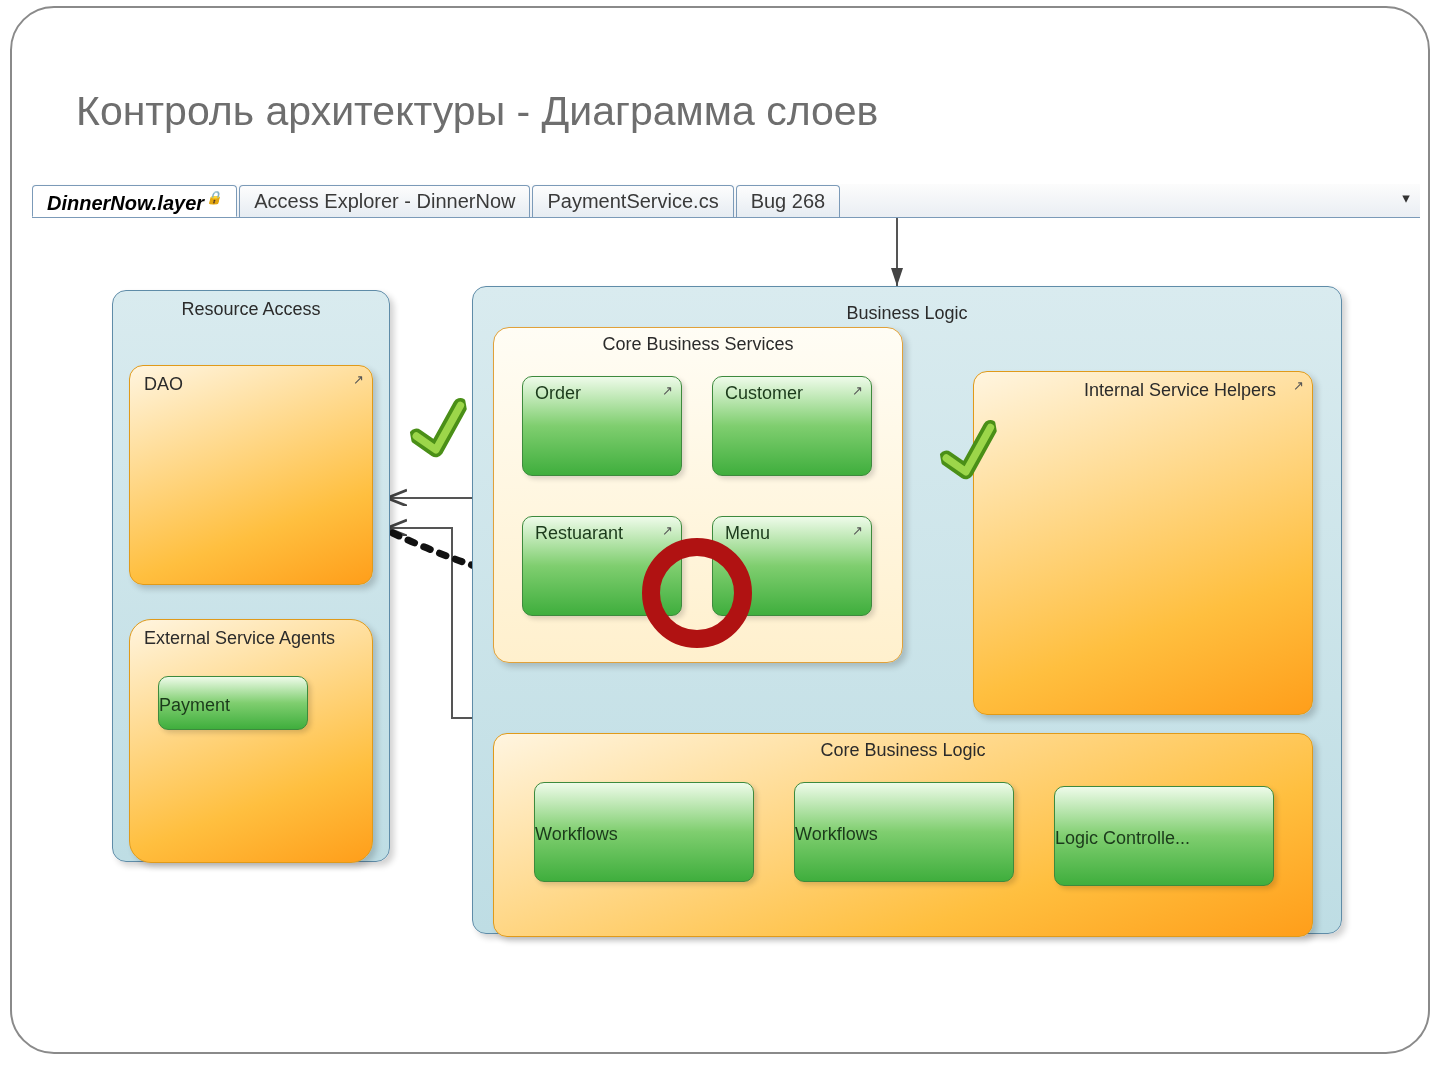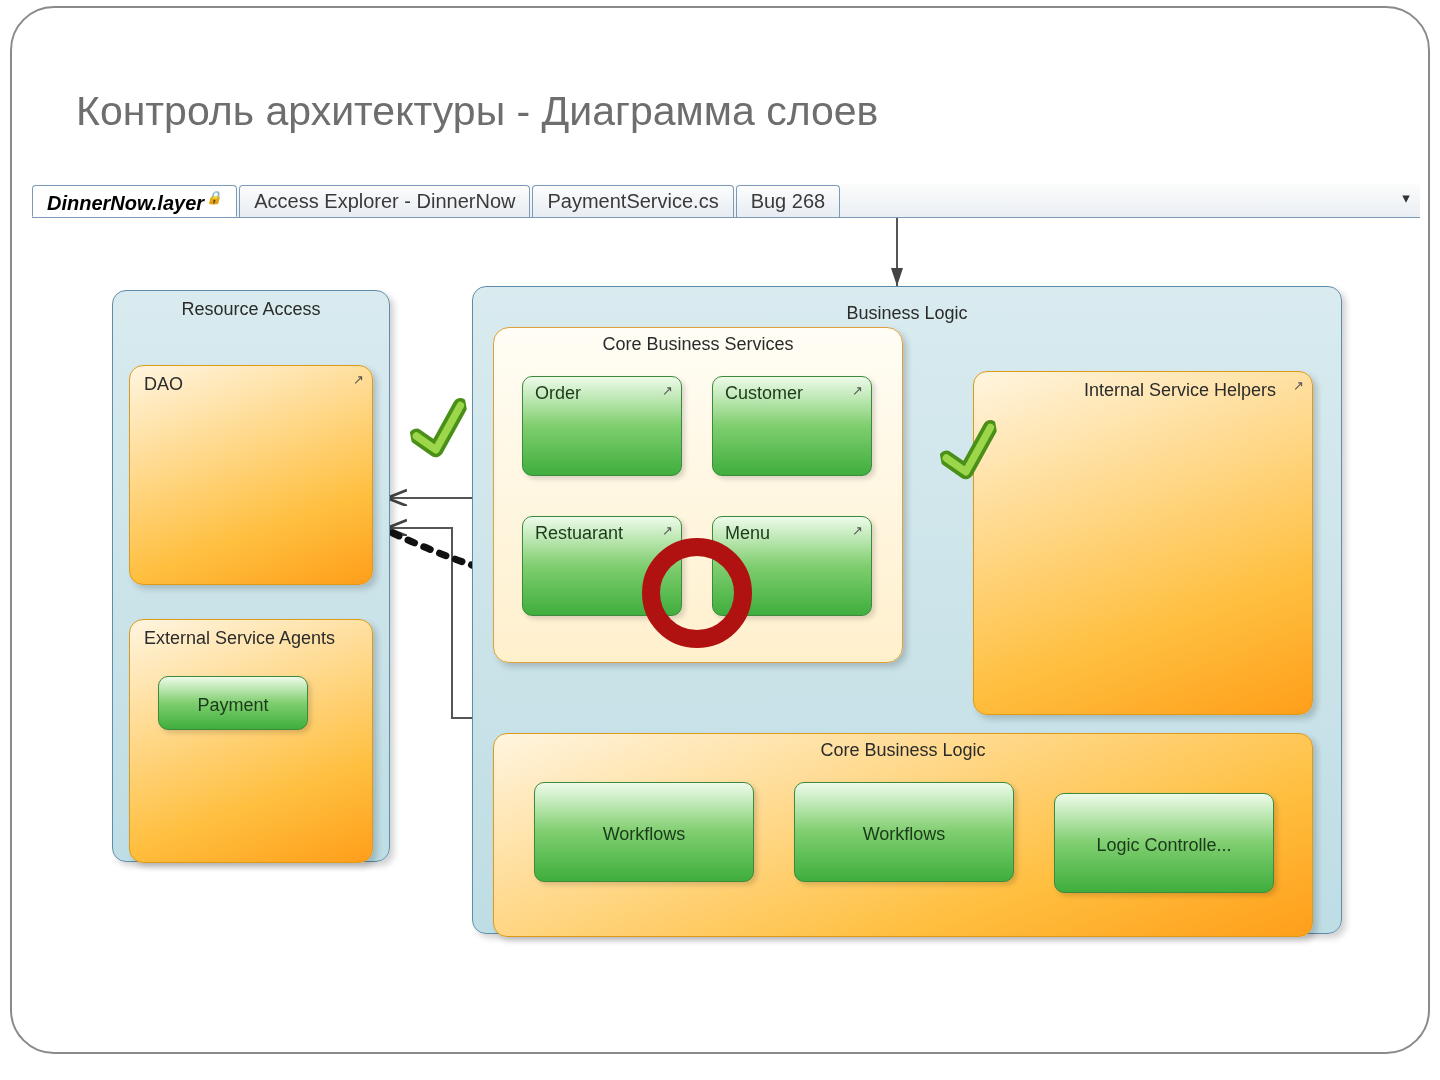"External Service Agents" div.pkg { border-radius: none -> 22px }
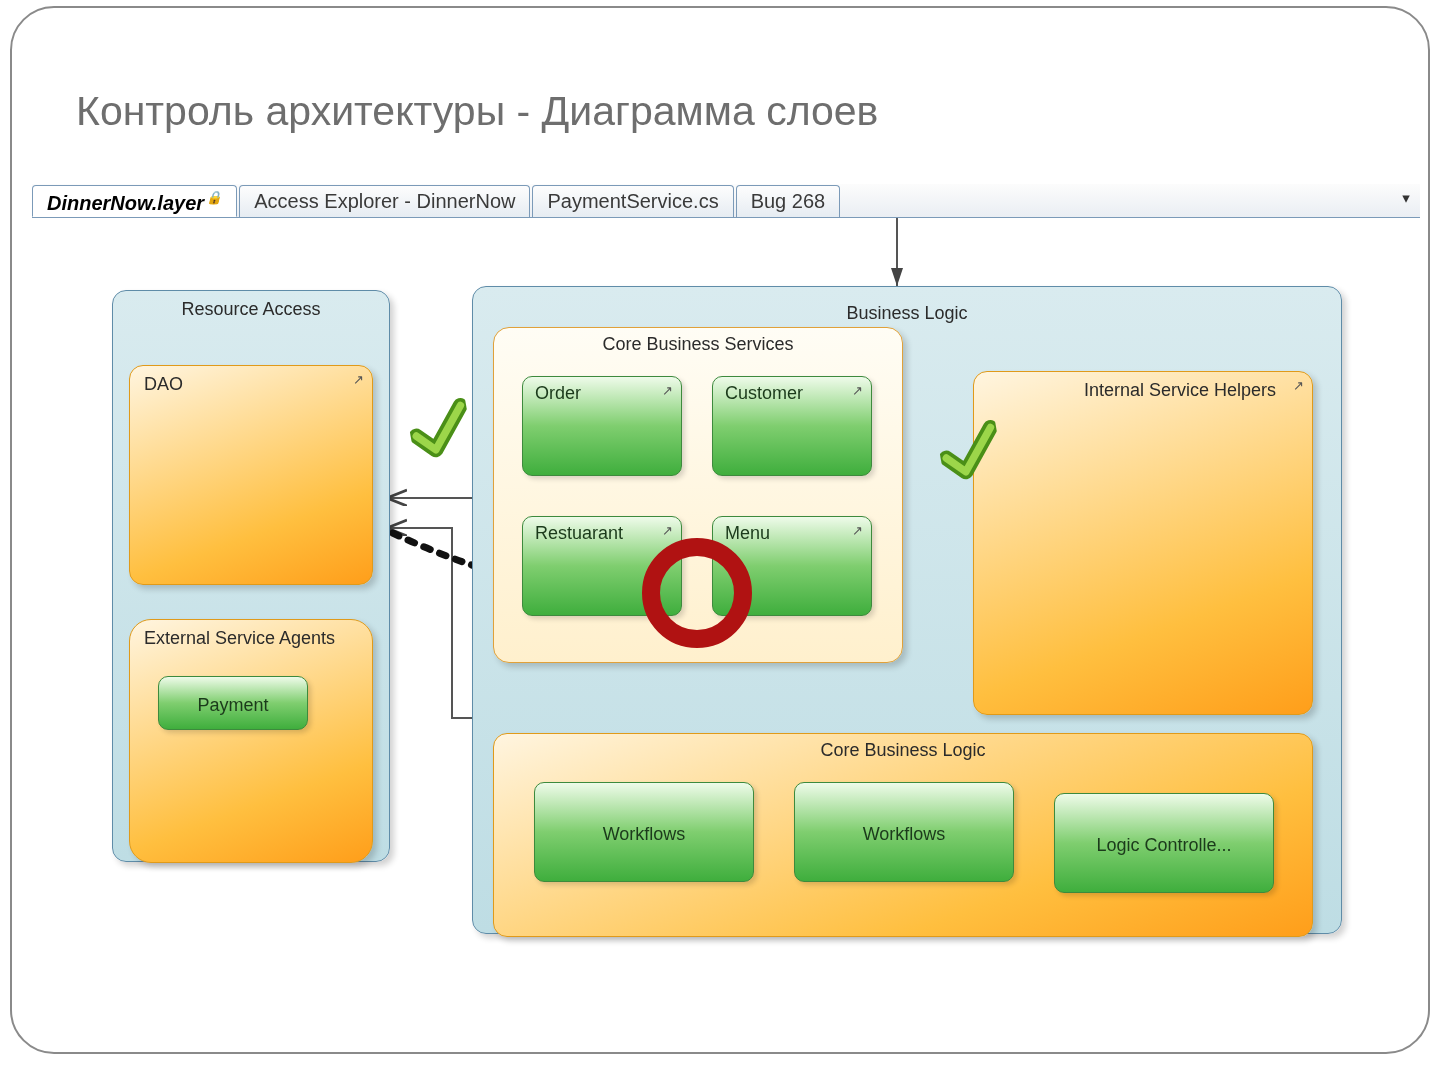"Payment" .node-green { justify-content: center -> none }
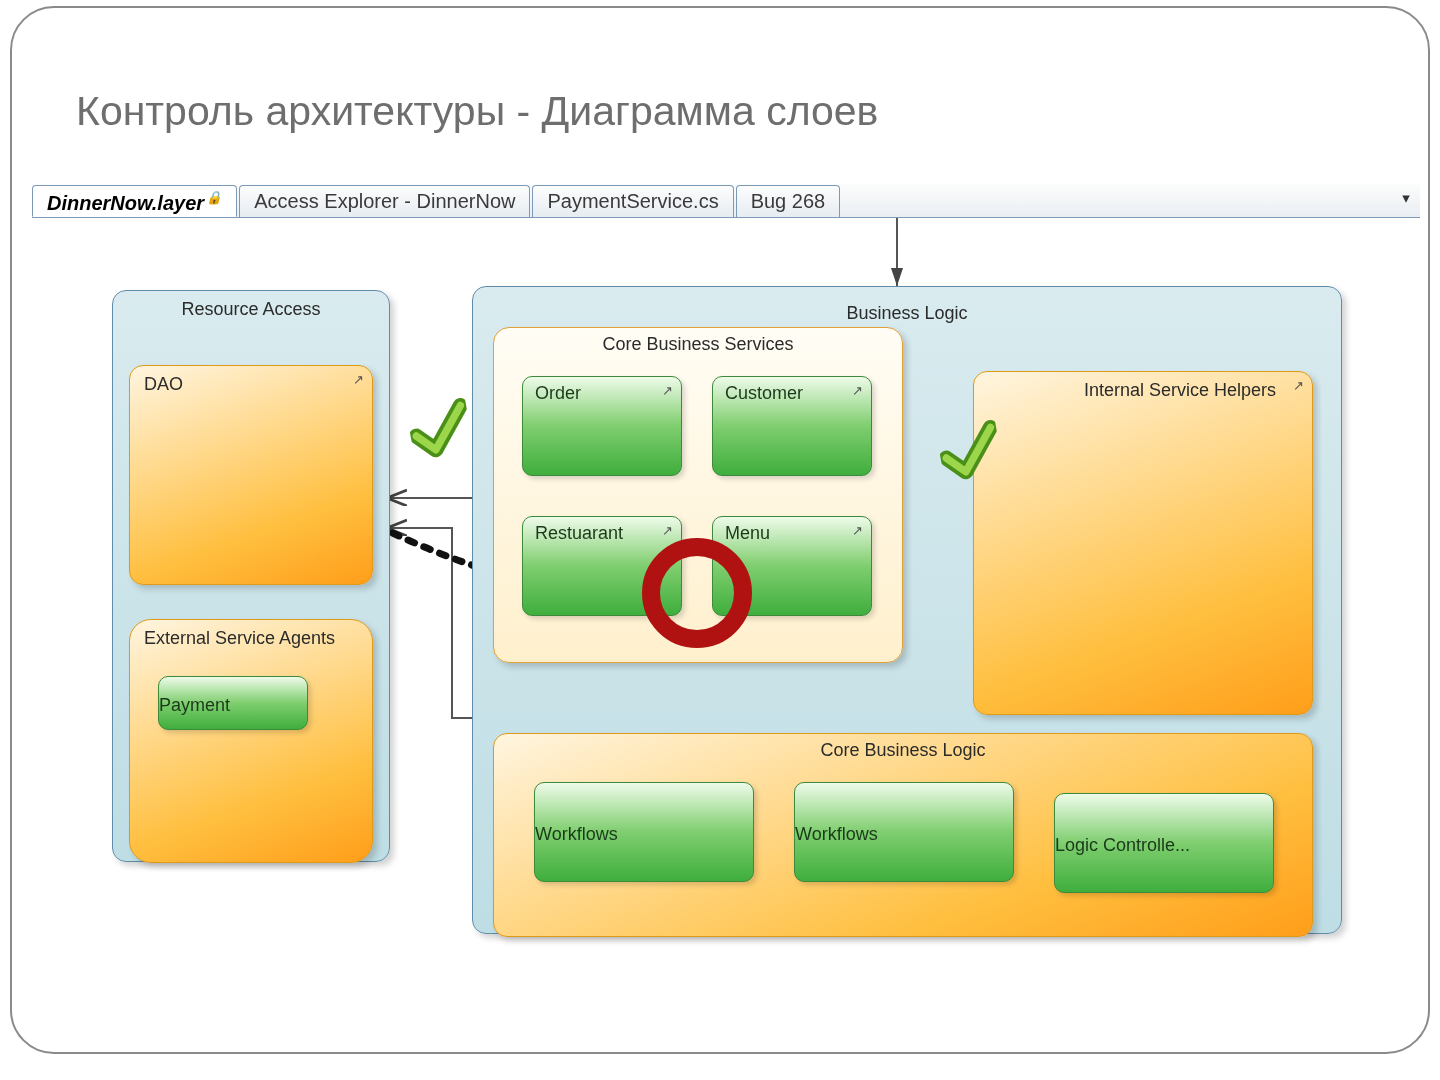"Logic Controlle..." div.node-green { top: 59px -> 52px }
